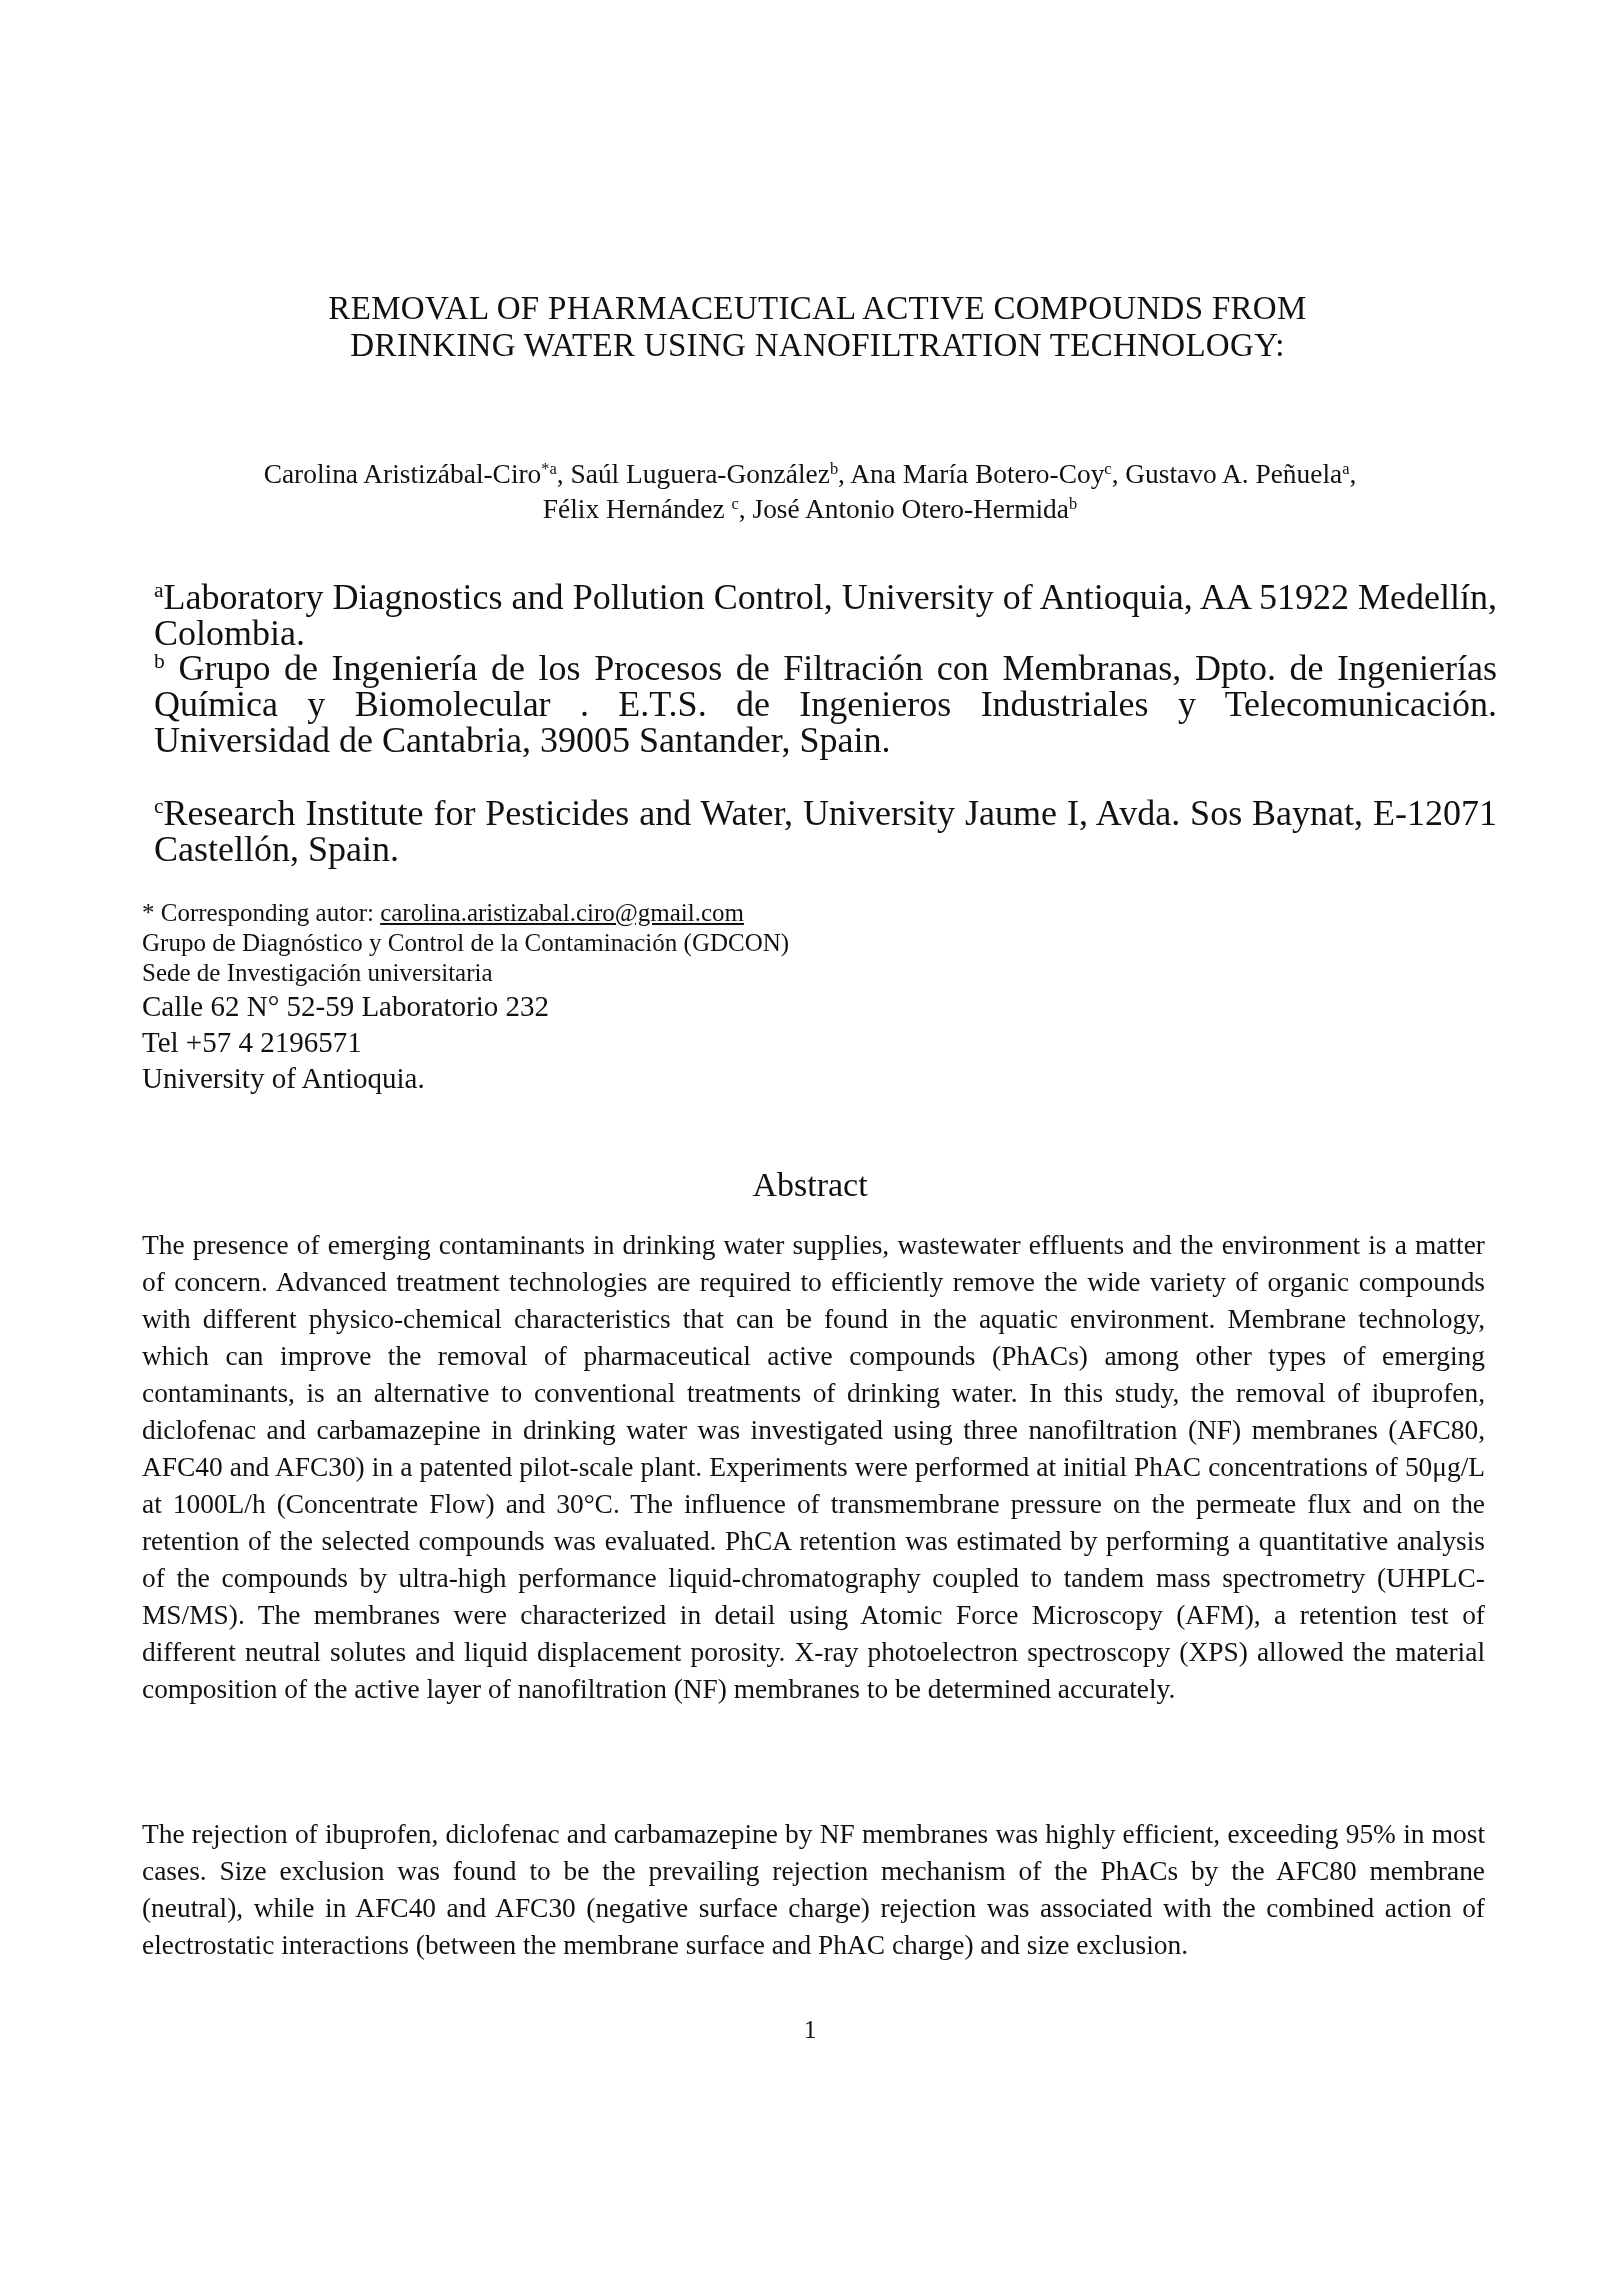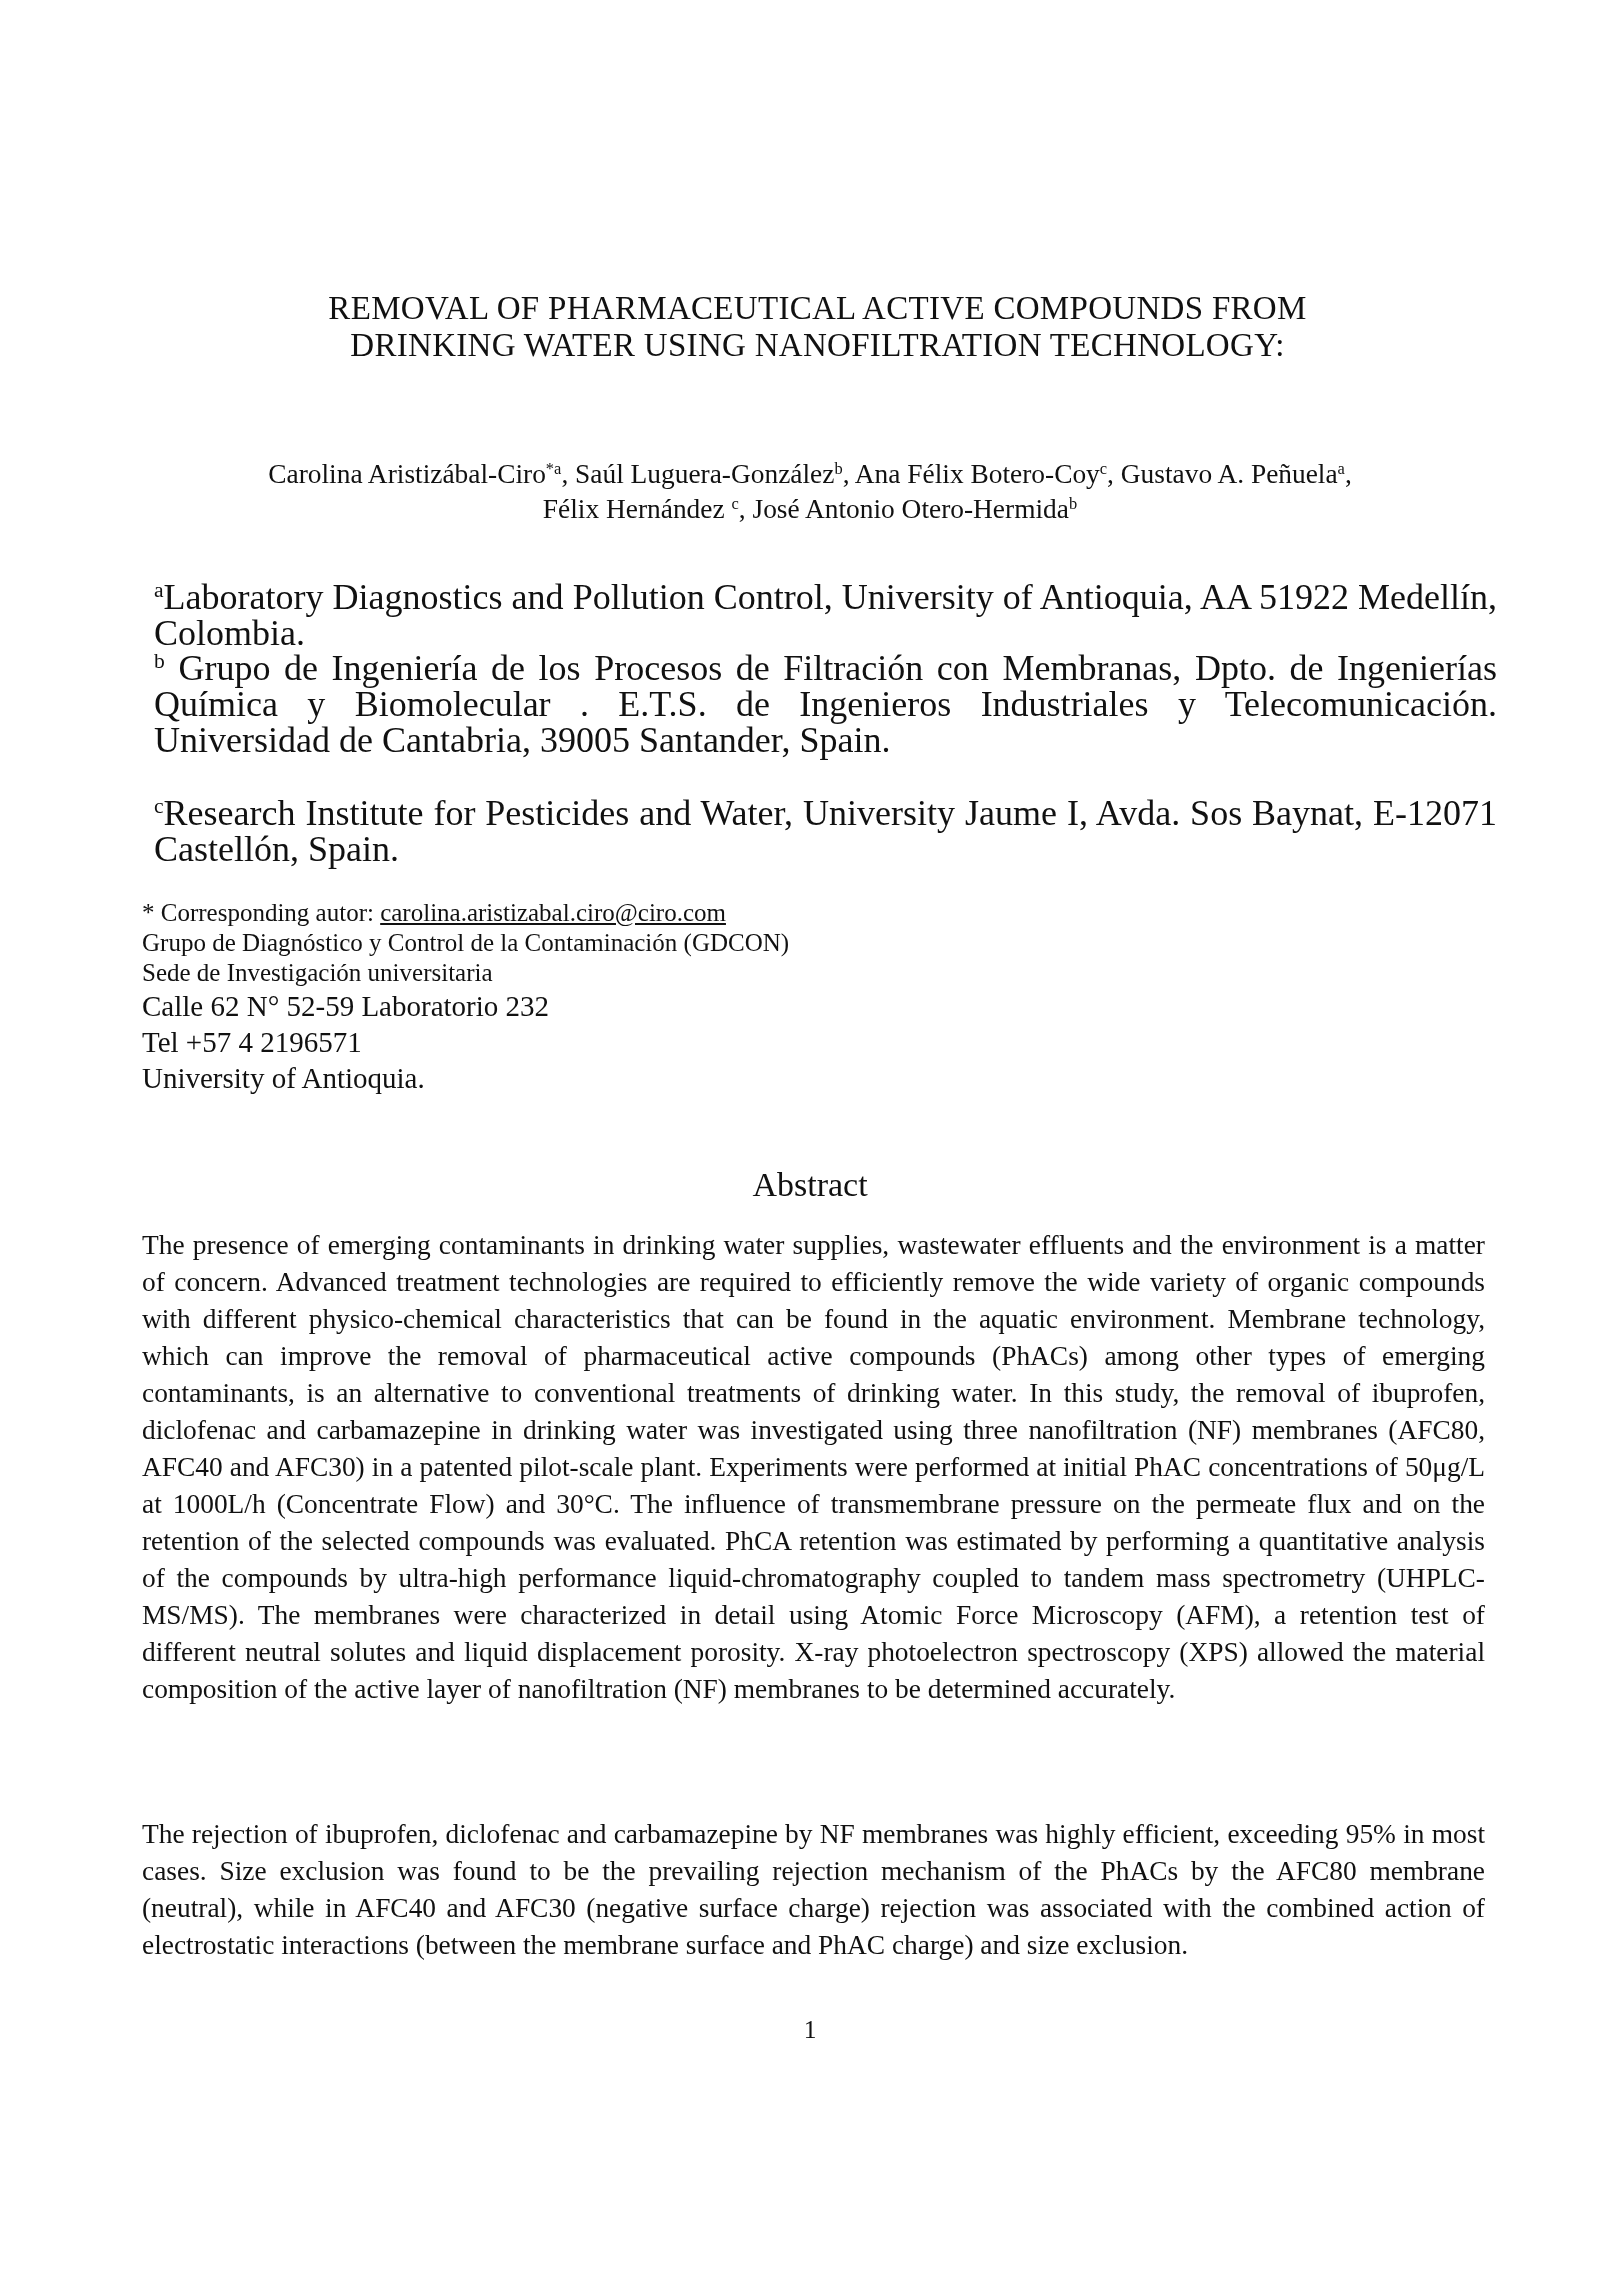"Ana Félix Botero-Coy" span { text: Félix -> María }
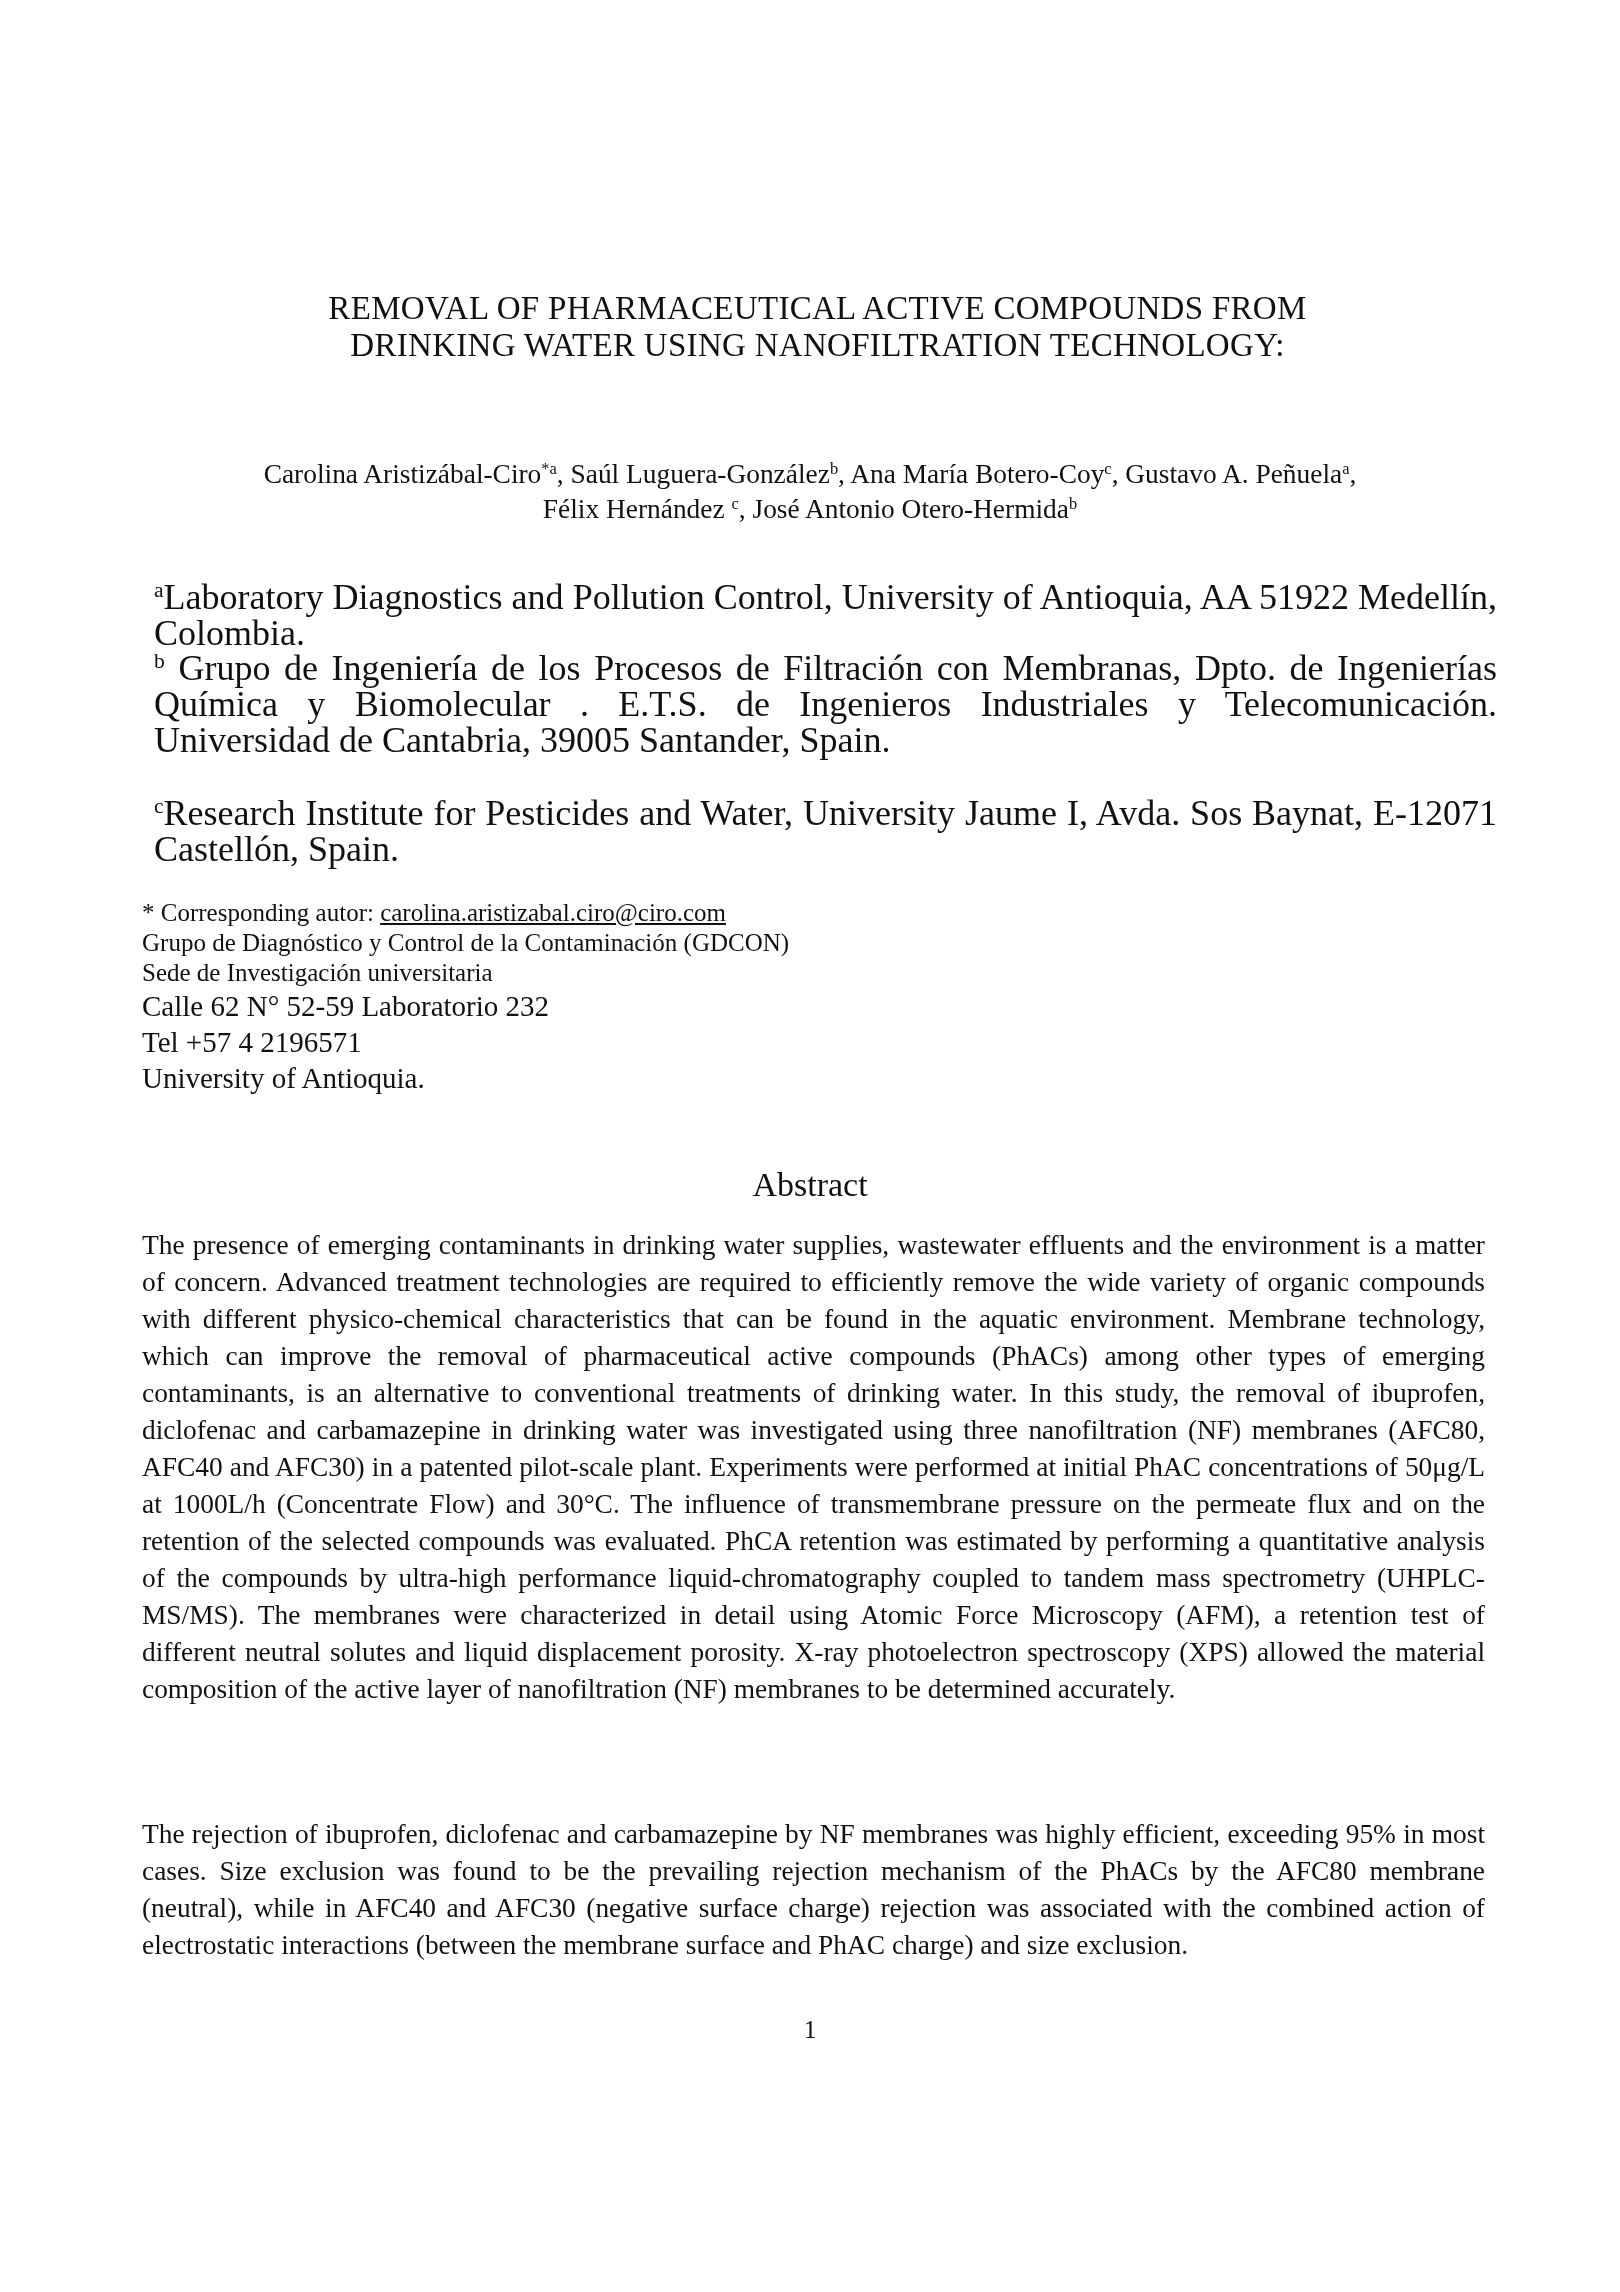"carolina.aristizabal.ciro@ciro.com" a.email { text: carolina.aristizabal.ciro@ciro.com -> carolina.aristizabal.ciro@gmail.com }
